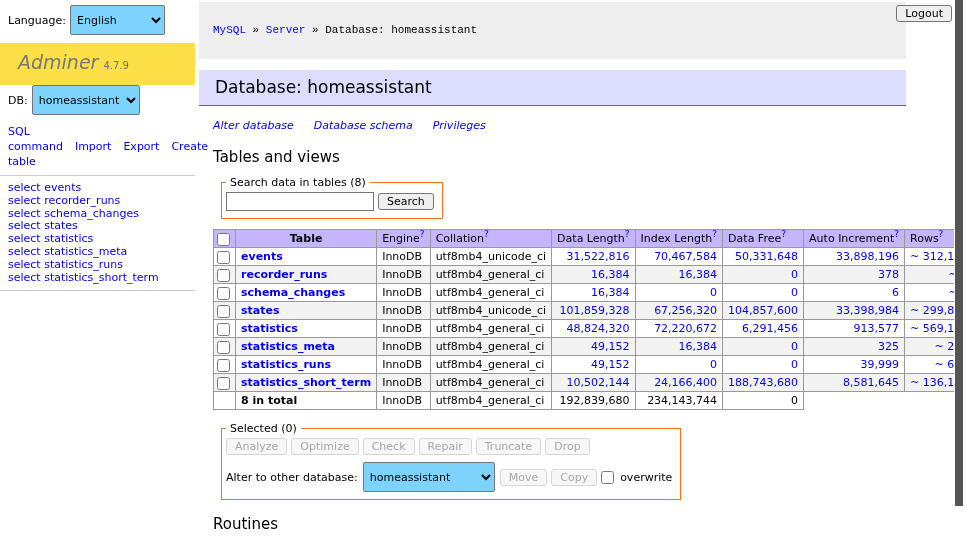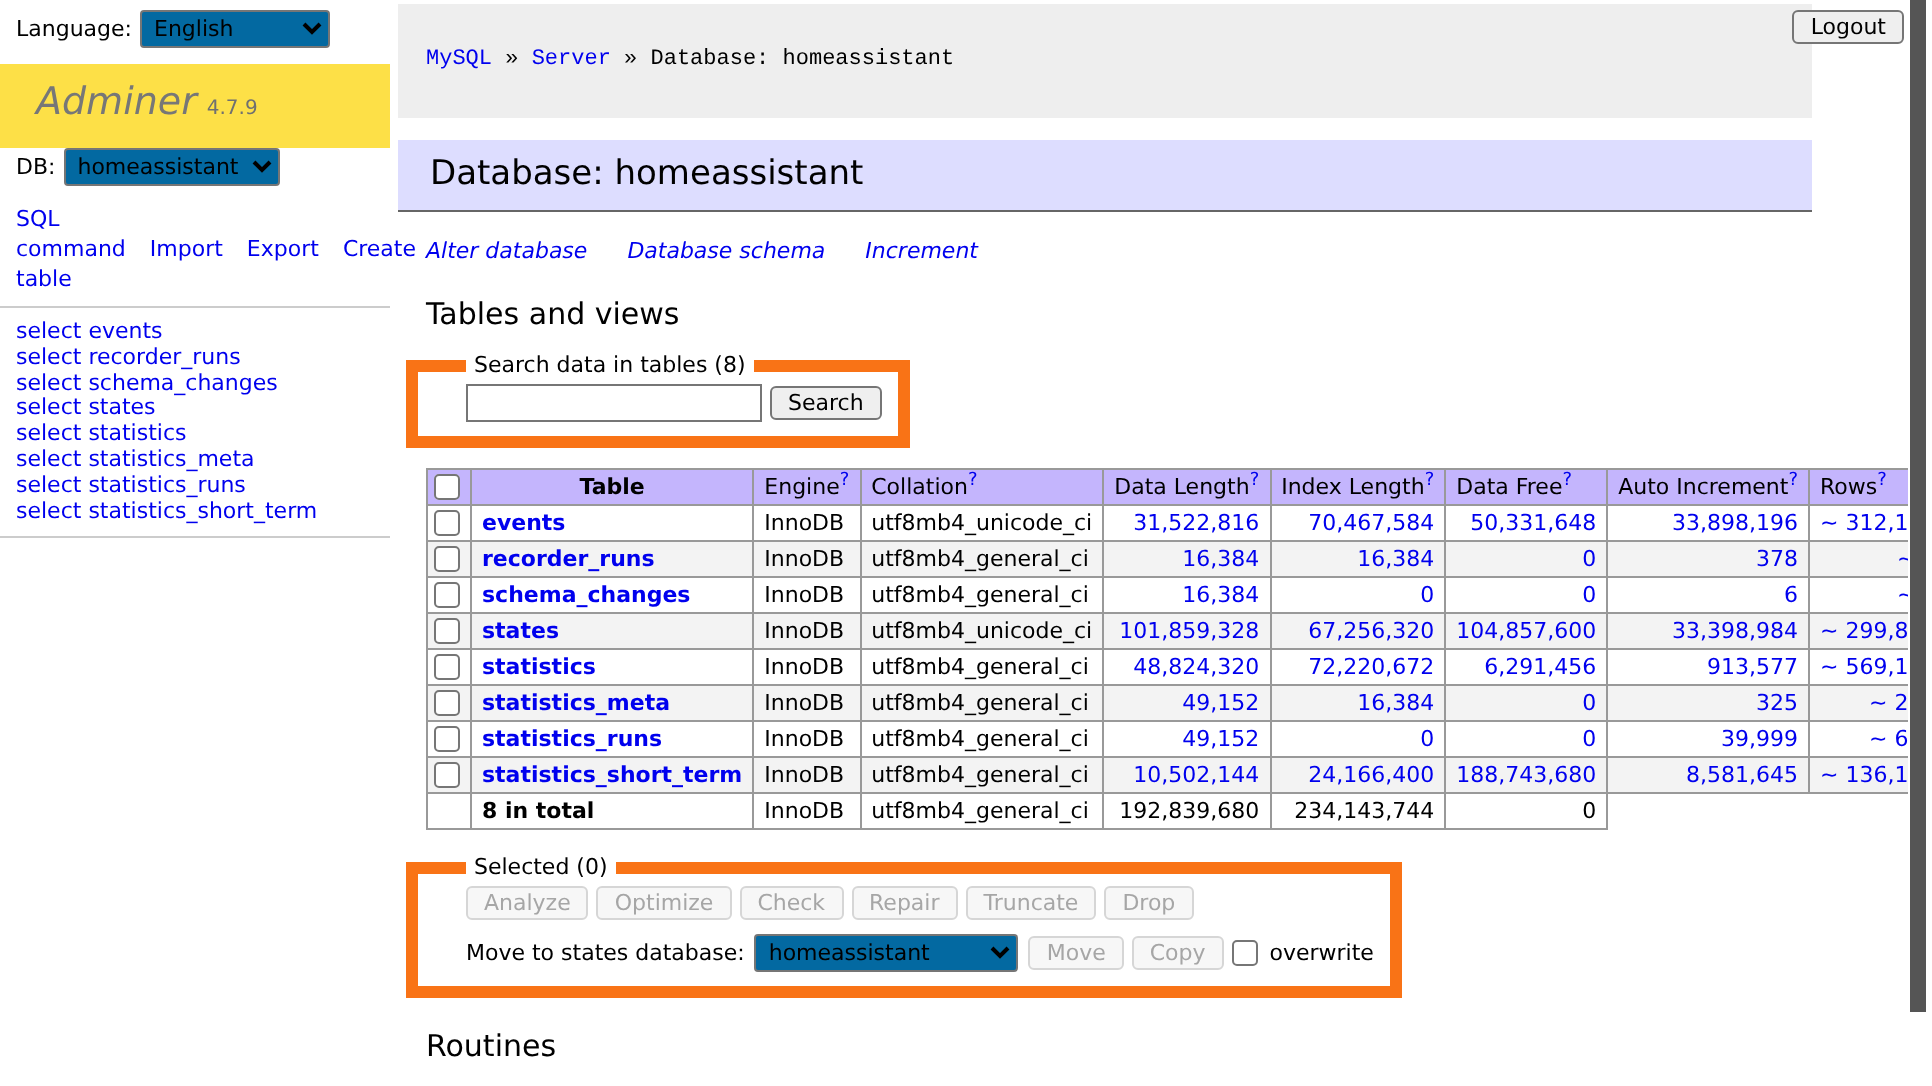"English" select { background: #0369a1 -> #7dd3fc; height: 19px -> 30px }
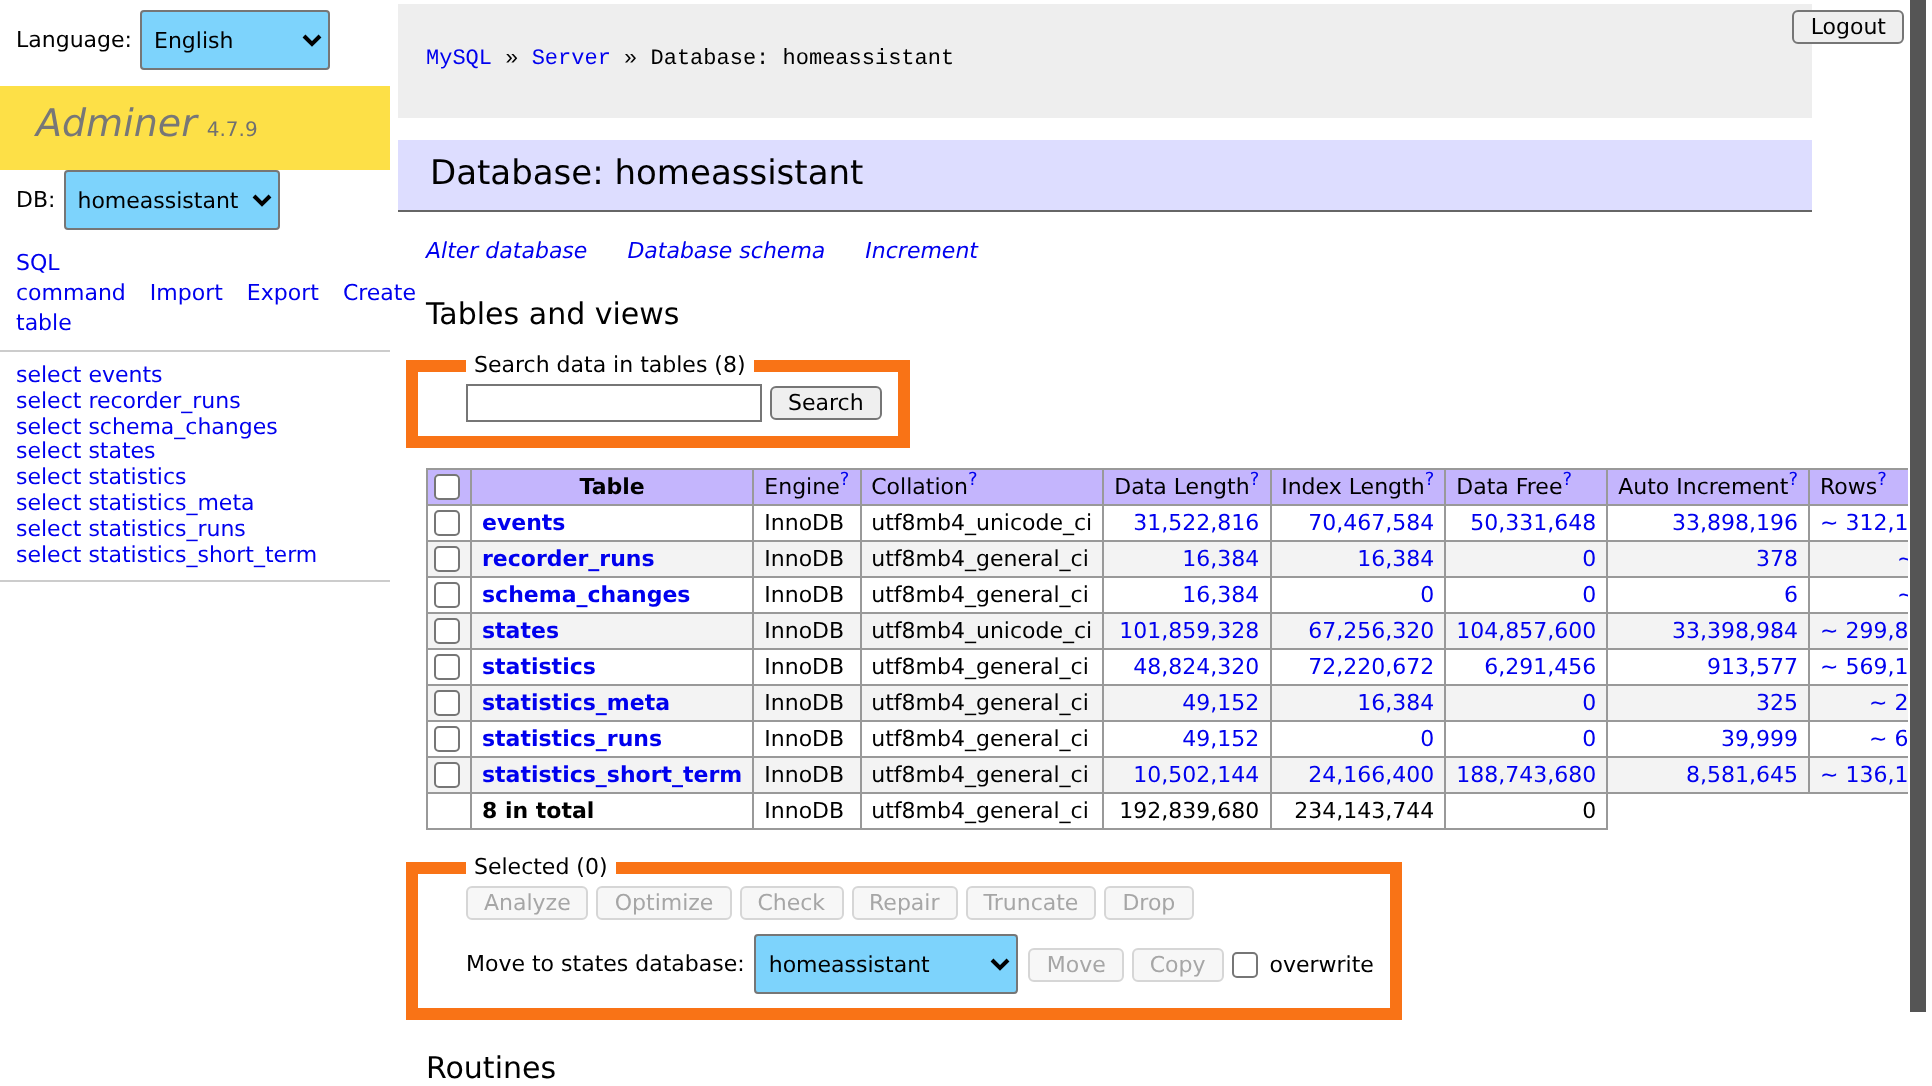"Increment" a.lnk { text: Increment -> Privileges }
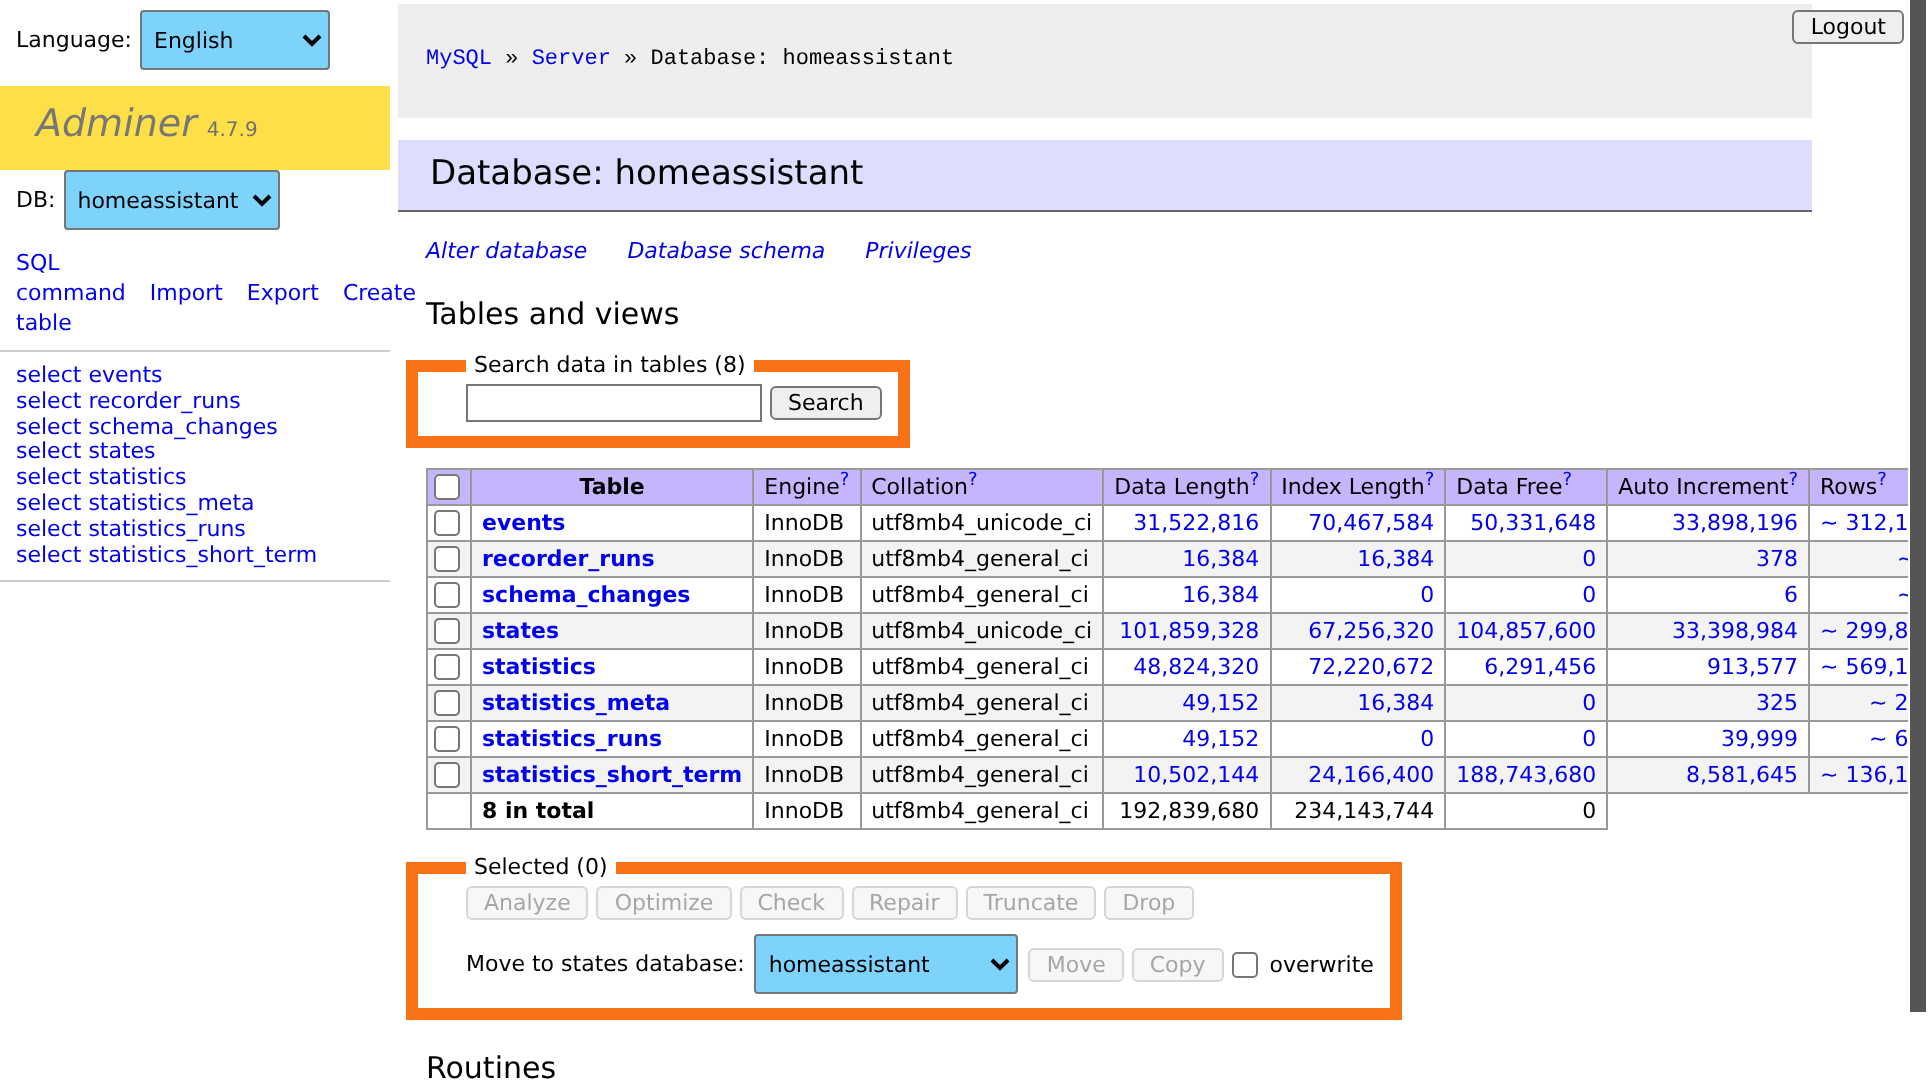"Search data in tables (8)" fieldset { border: 6px solid #f97316 -> 1px solid #f97316; margin: 10px 0 0 4px -> 10px 0 0 22px; padding: 3px 8px 7px 24px -> 3px 8px 7px 4px }
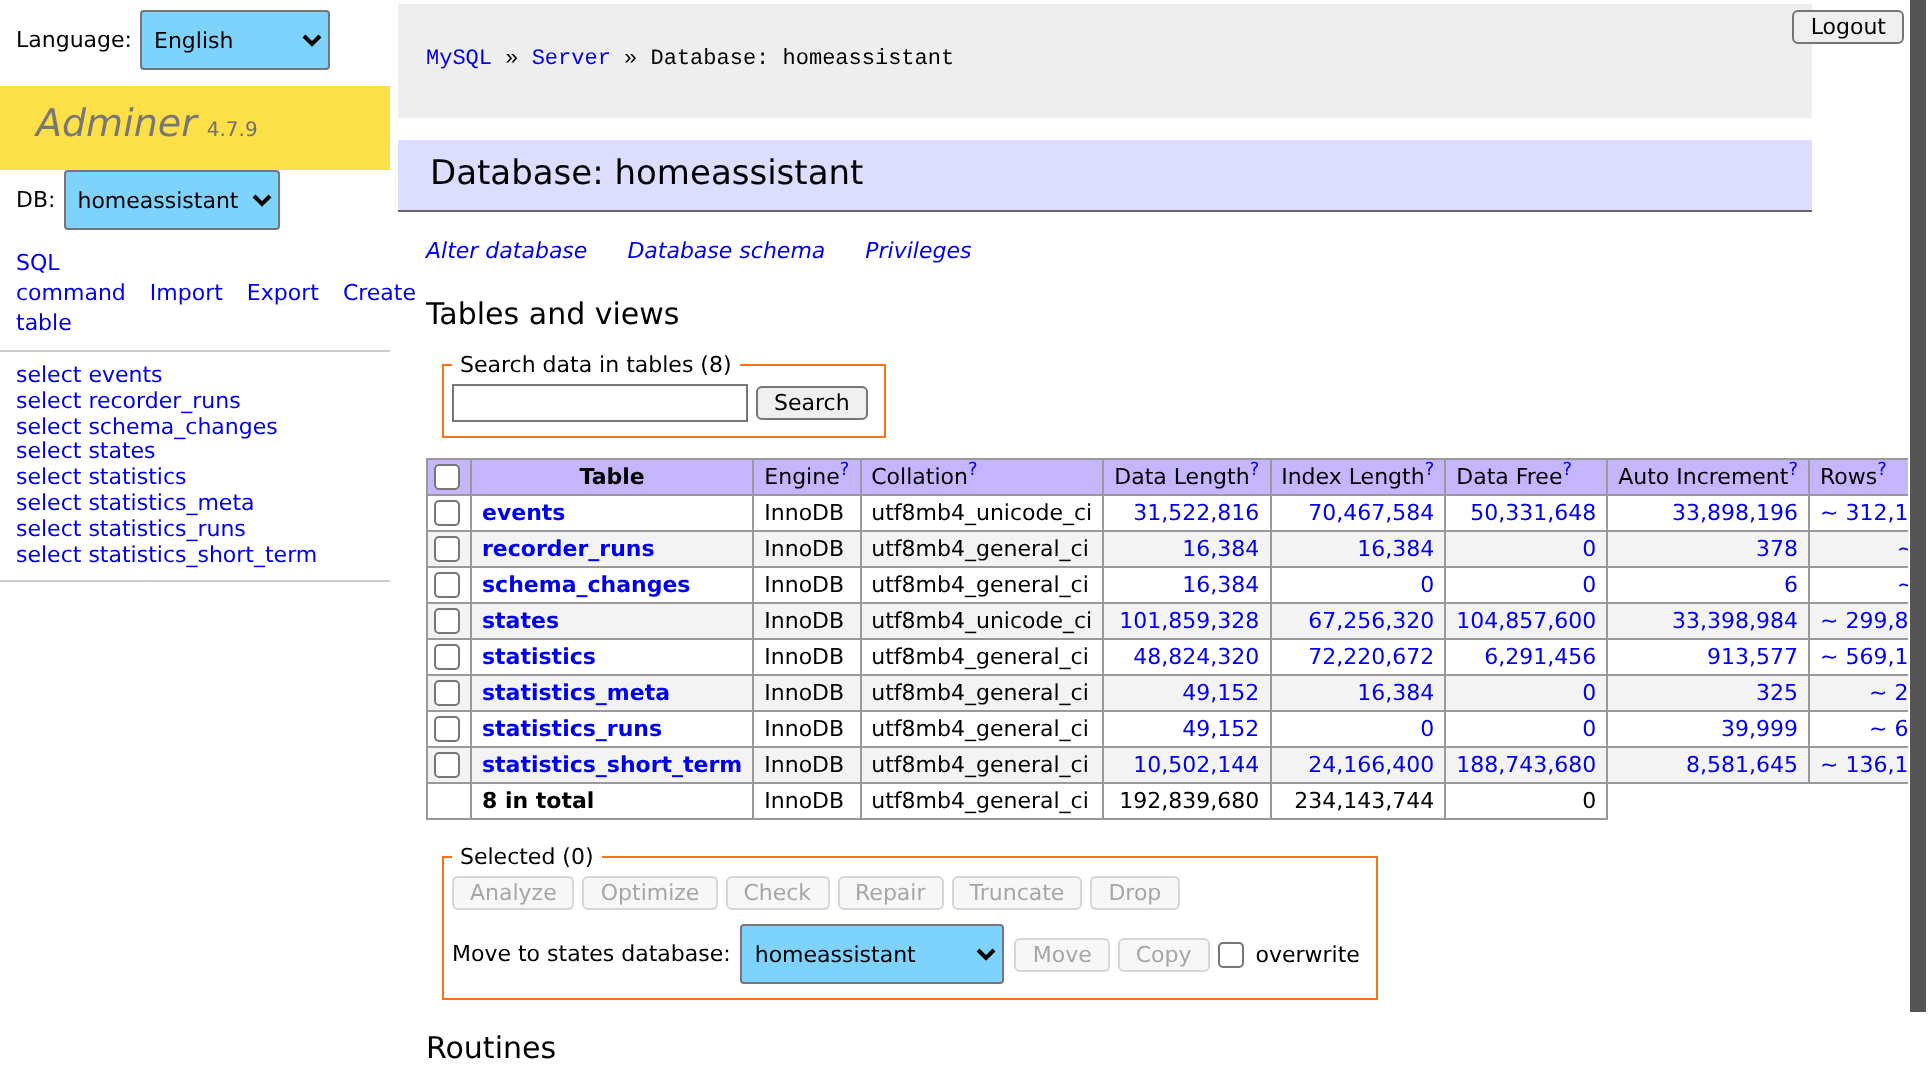"Move to states database:" span { text: Move to states -> Alter to other }
